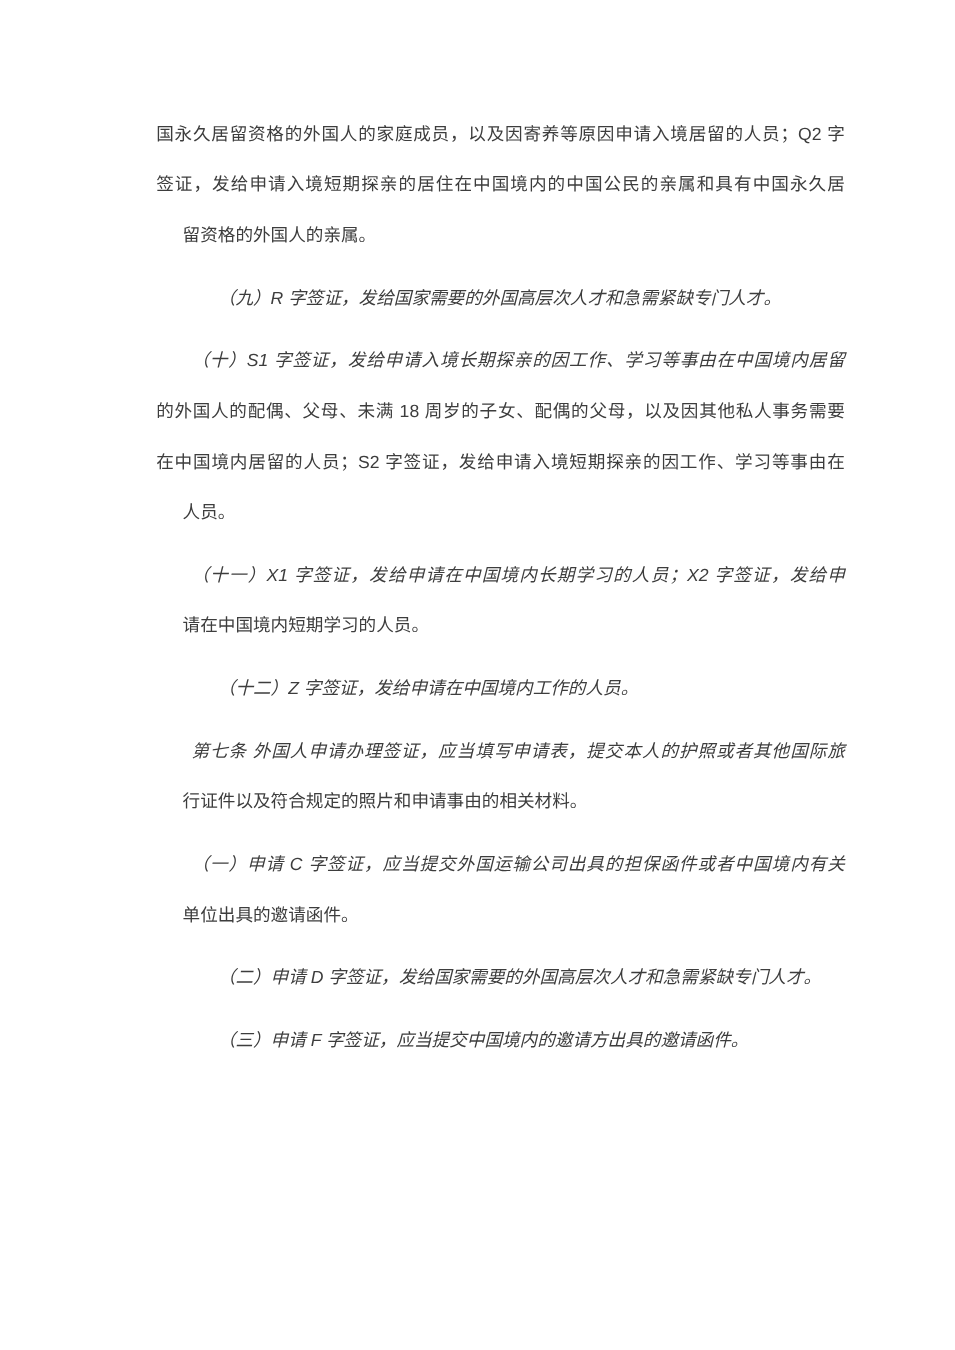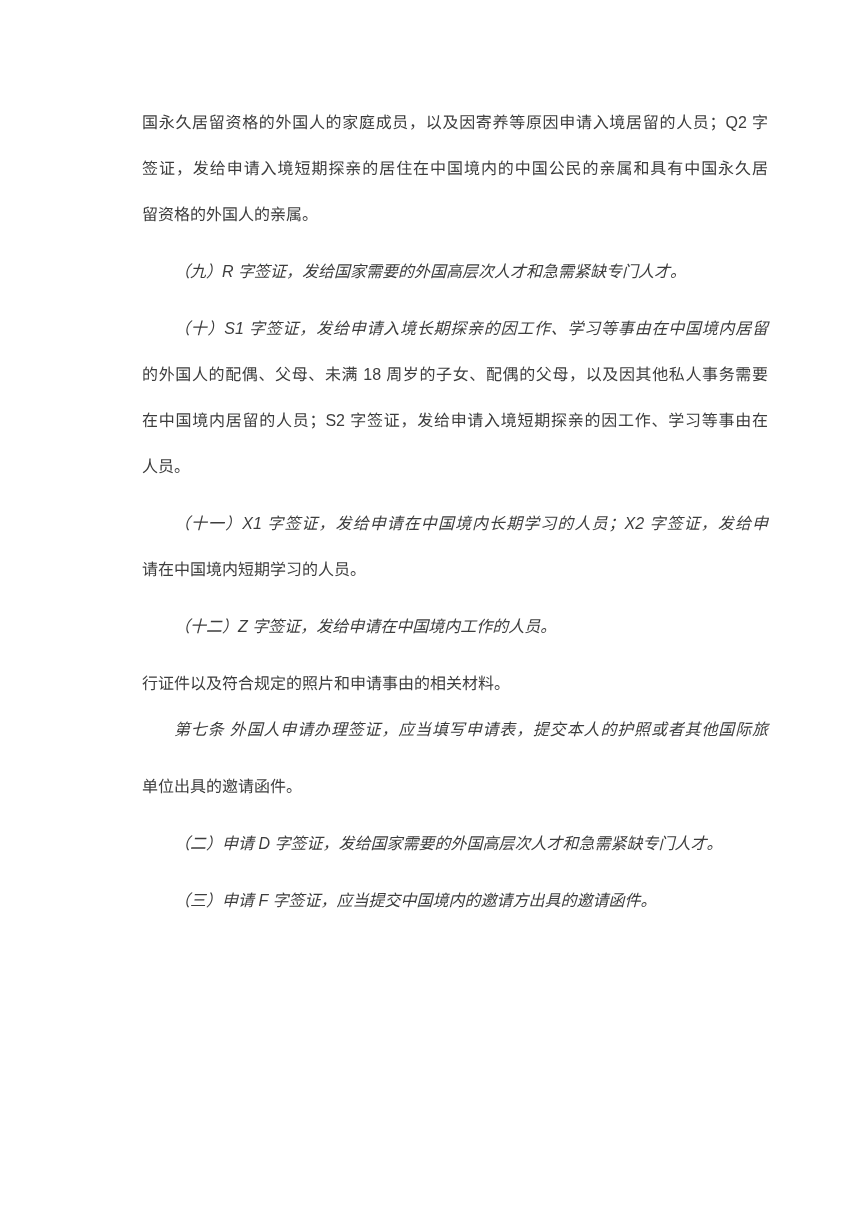"留资格的外国人的亲属。" .line.last { margin-left: none -> 24px }
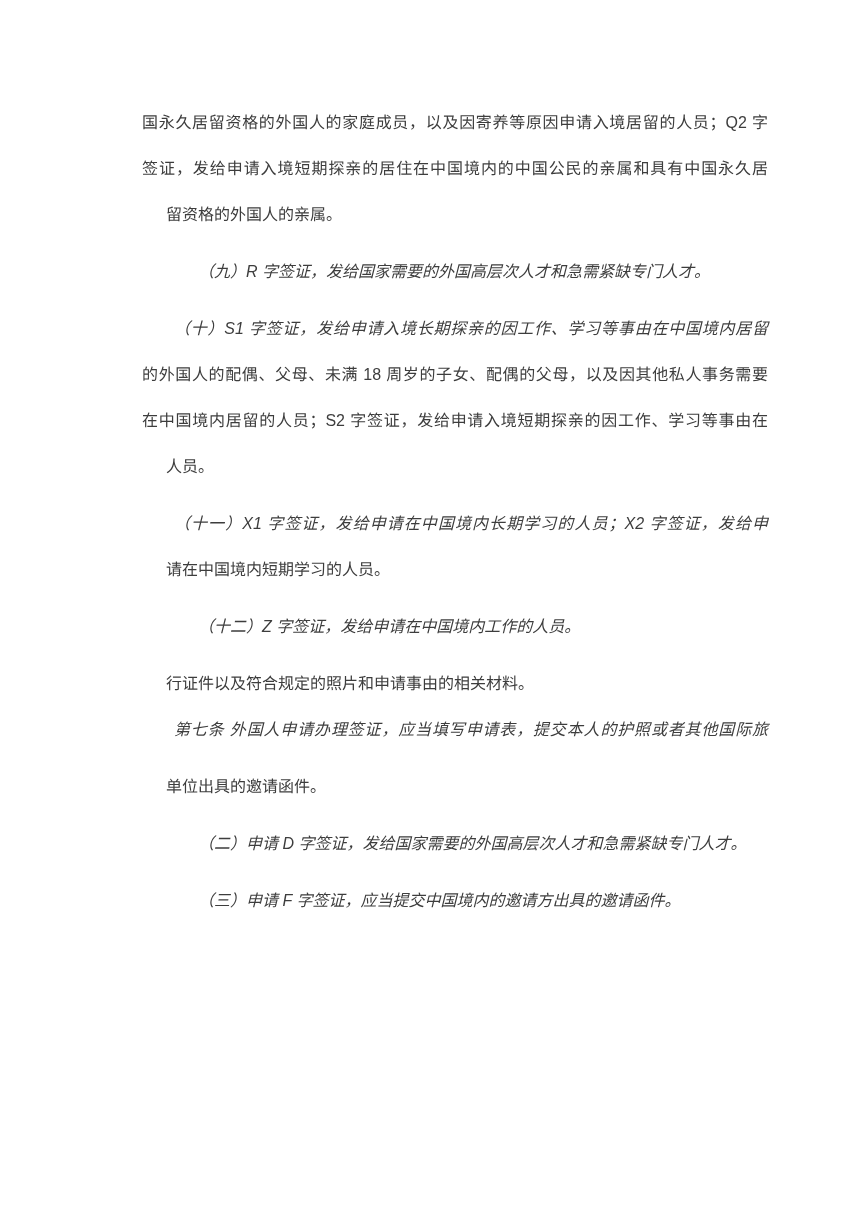"行证件以及符合规定的照片和申请事由的相关材料。" div.line { order: before "第七条 外国人申请办理签证，应当填写申请表，提交本人的护照或者其他国际旅" -> after "第七条 外国人申请办理签证，应当填写申请表，提交本人的护照或者其他国际旅" }
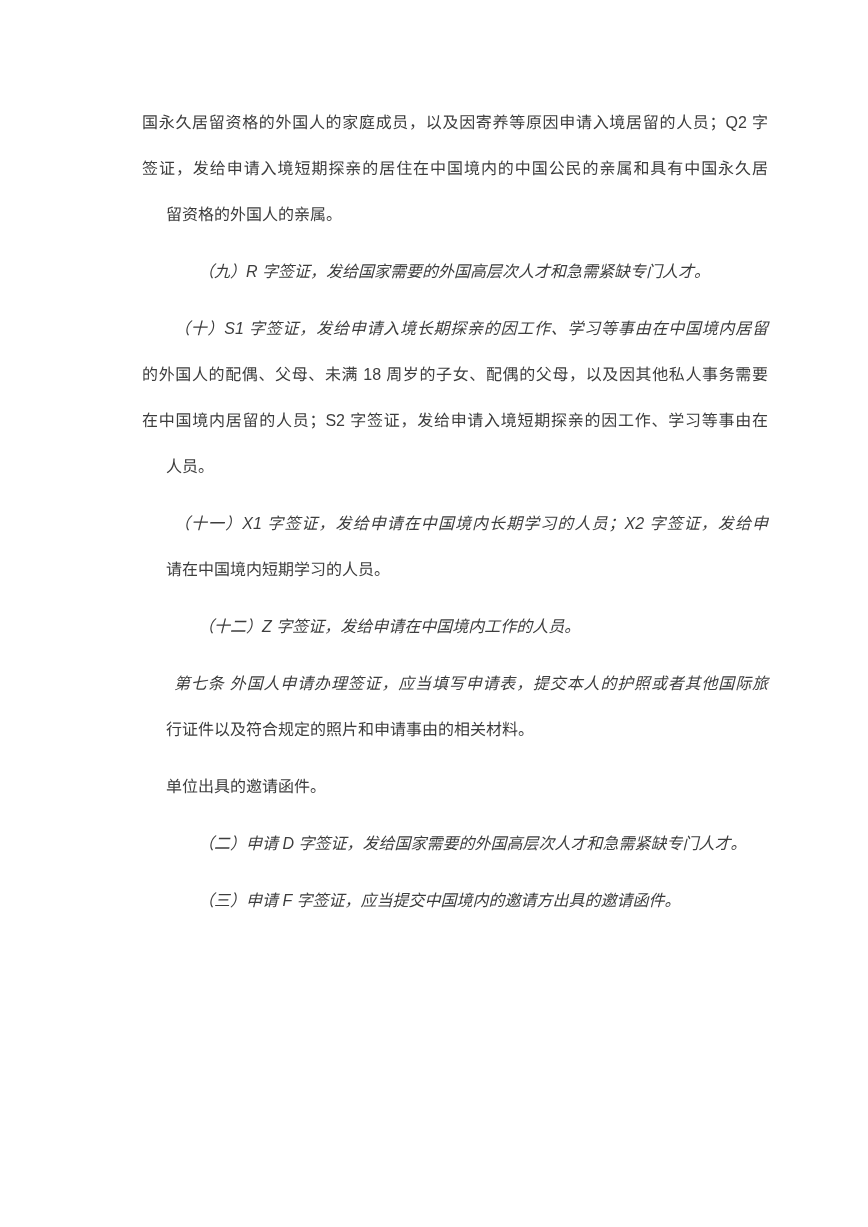"（一）申请 C 字签证，应当提交外国运输公司出具的担保函件或者中国境内有关" div.line { html: none -> <div>（一）申请 C 字签证，应当提交外国运输公司出具的担保函件或者中国境内有关</div> }
